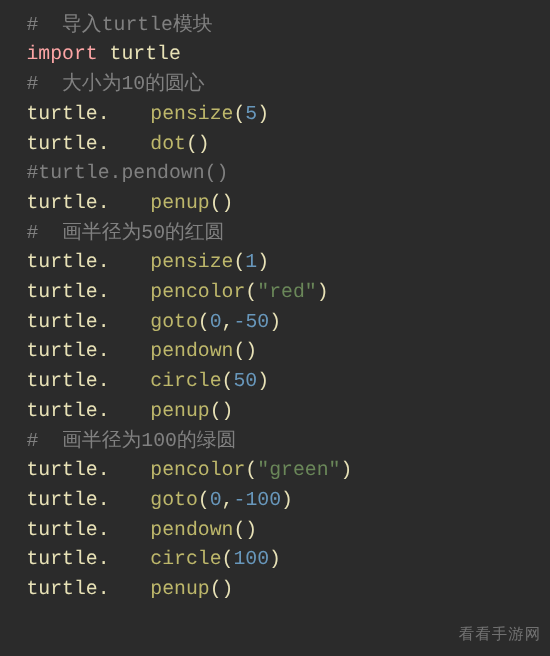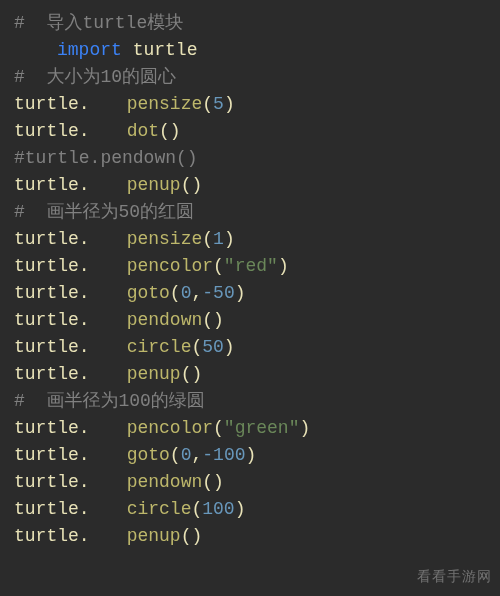"# 导入turtle模块" .editor { padding: 10px 14px -> 10px 24px }
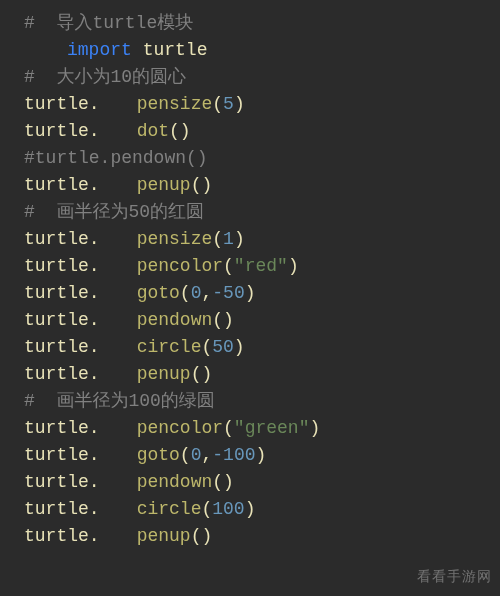"import" .tok-keyword { color: #3b82f6 -> #fca5a5; margin-left: 43px -> none }
